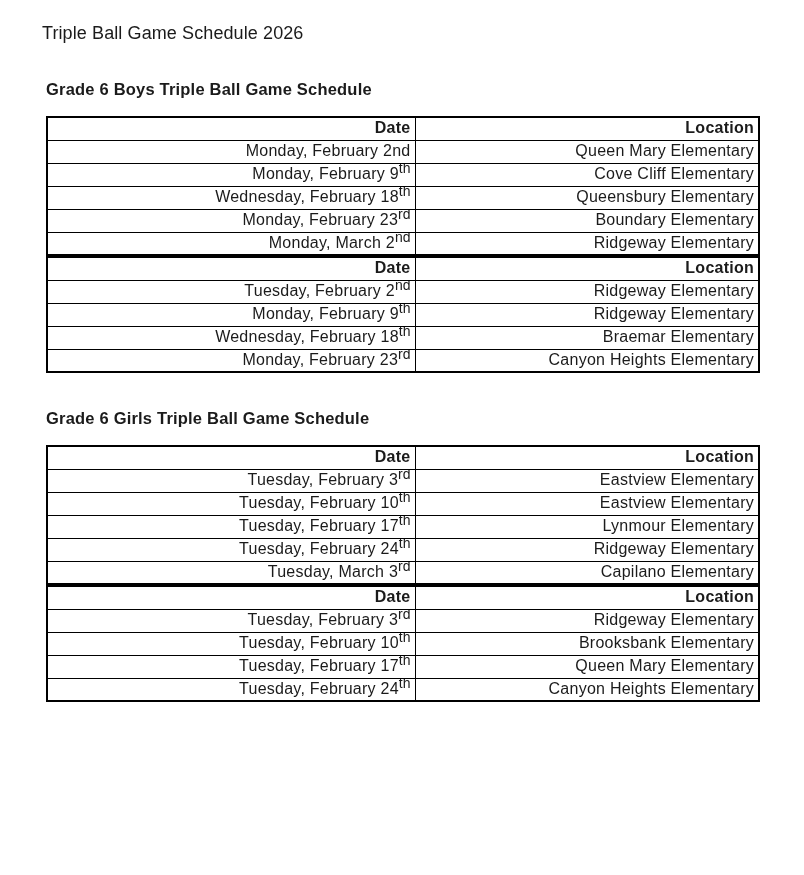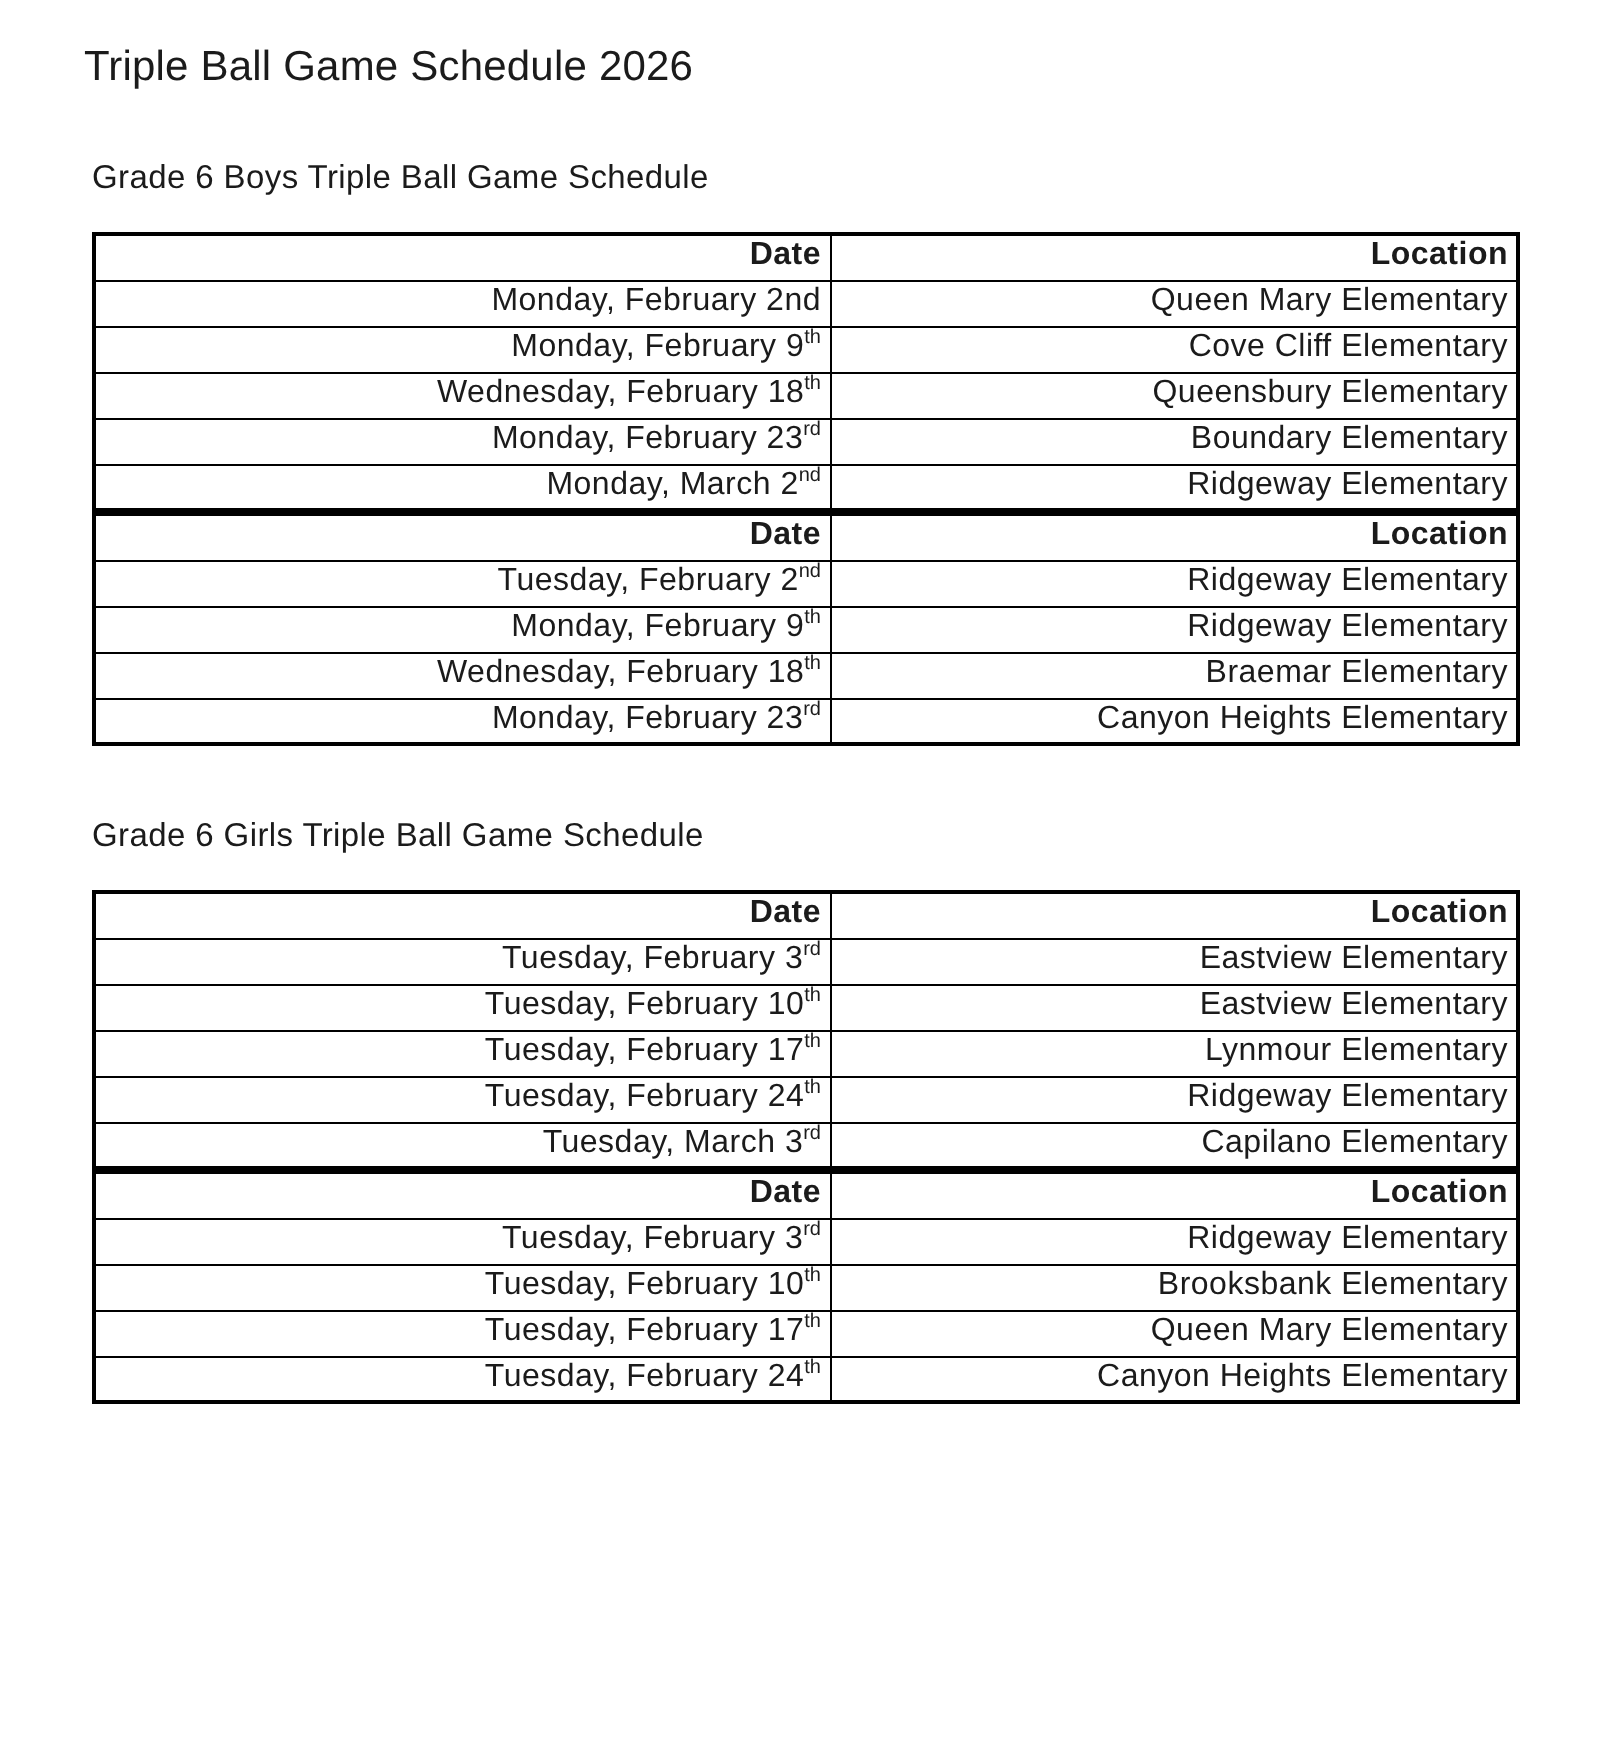"Triple Ball Game Schedule 2026" .doc-title { font-size: 21px -> 18px }
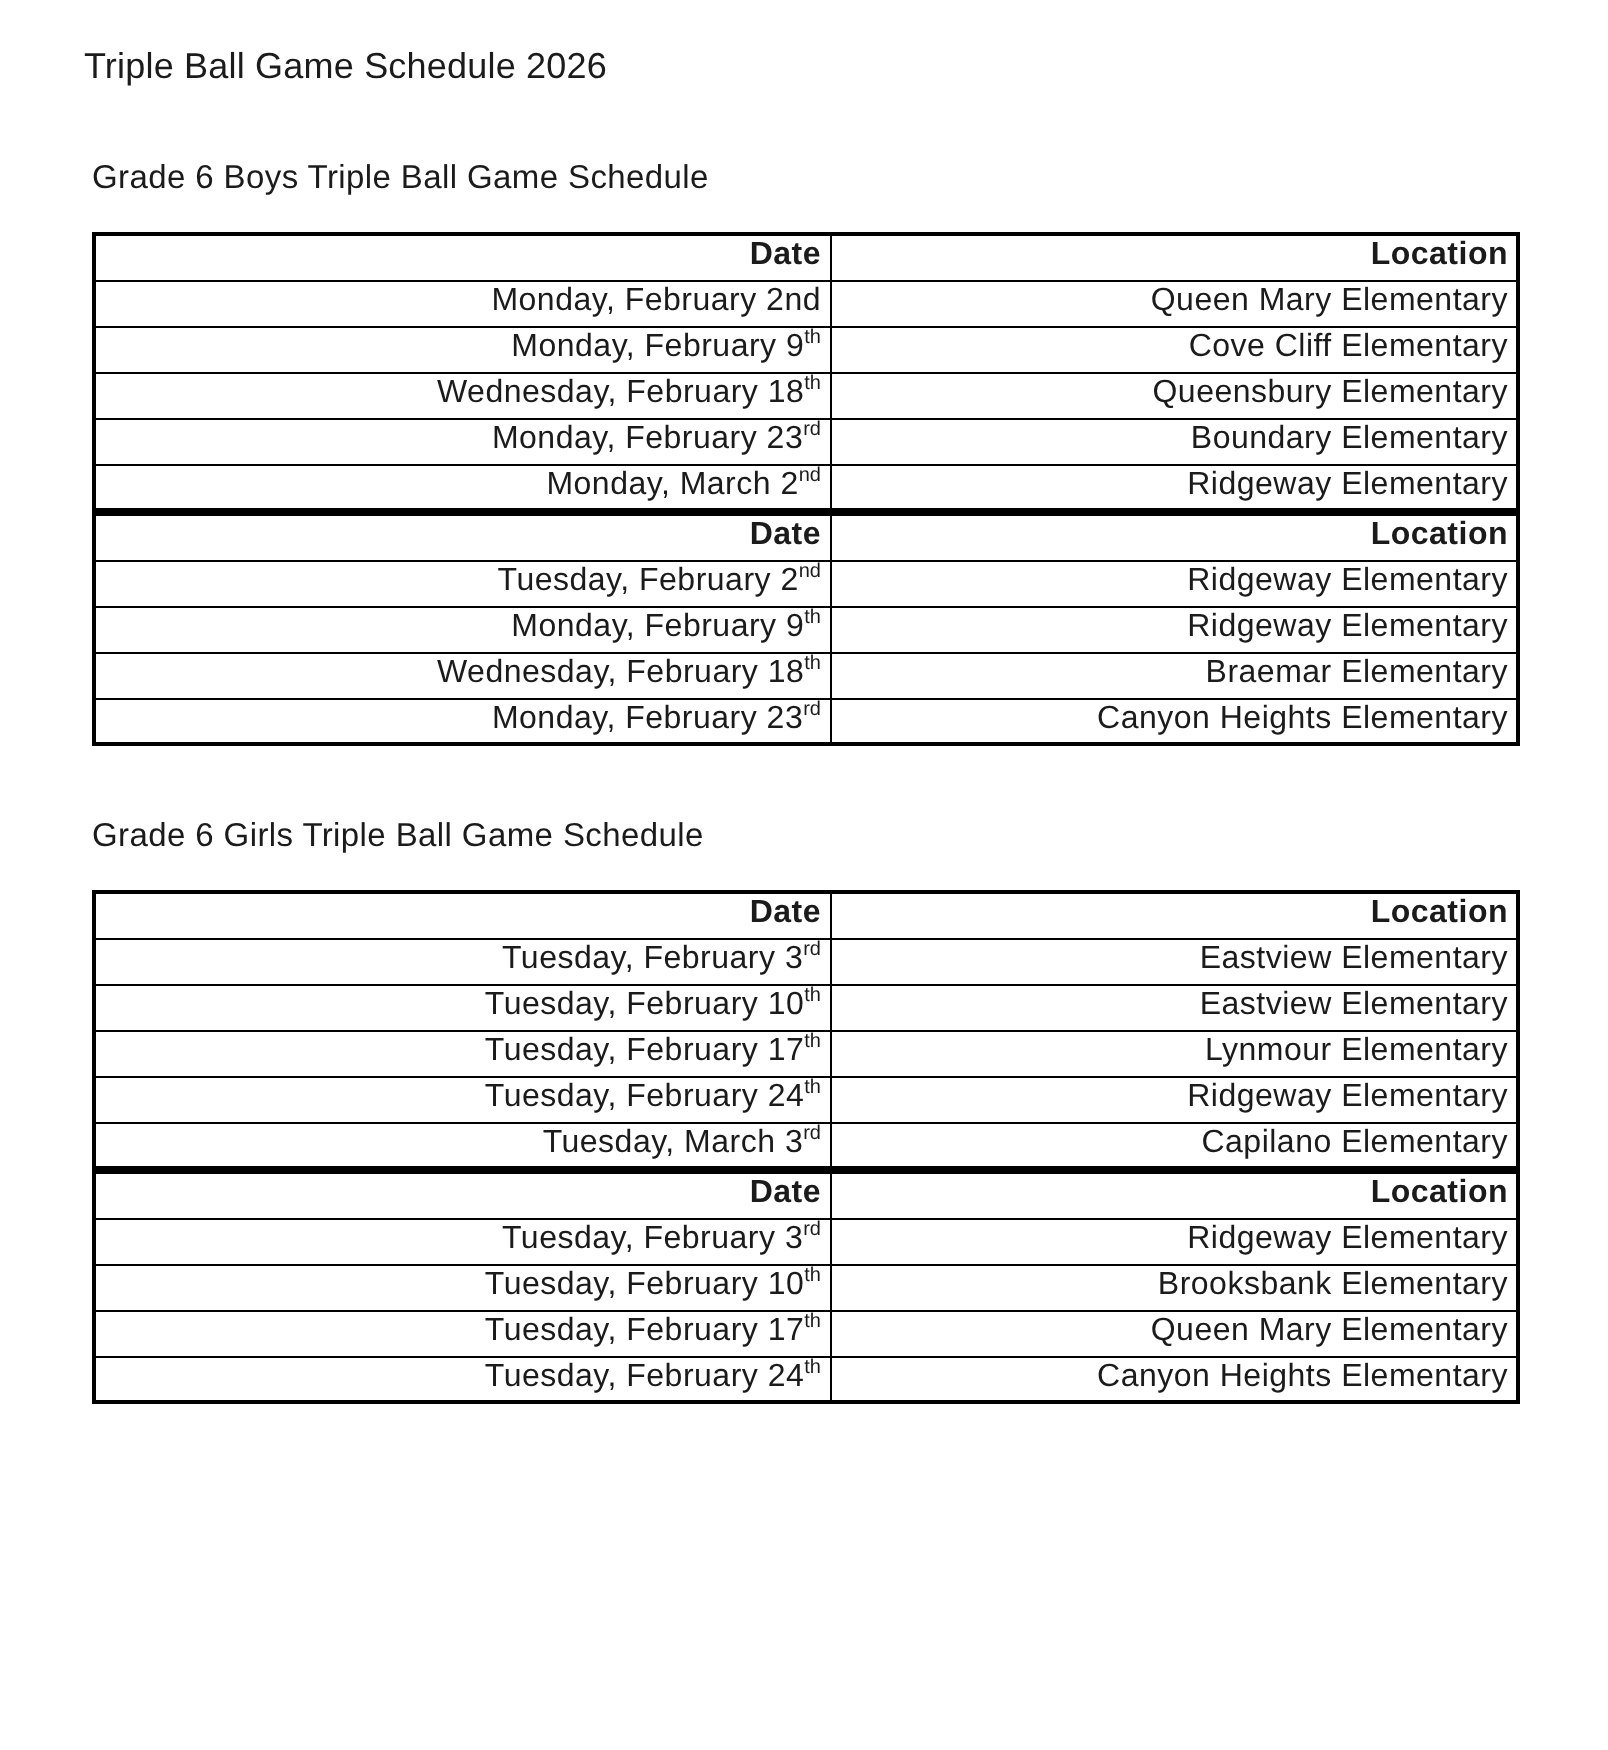"Grade 6 Boys Triple Ball" .section-heading { font-weight: 400 -> 700 }
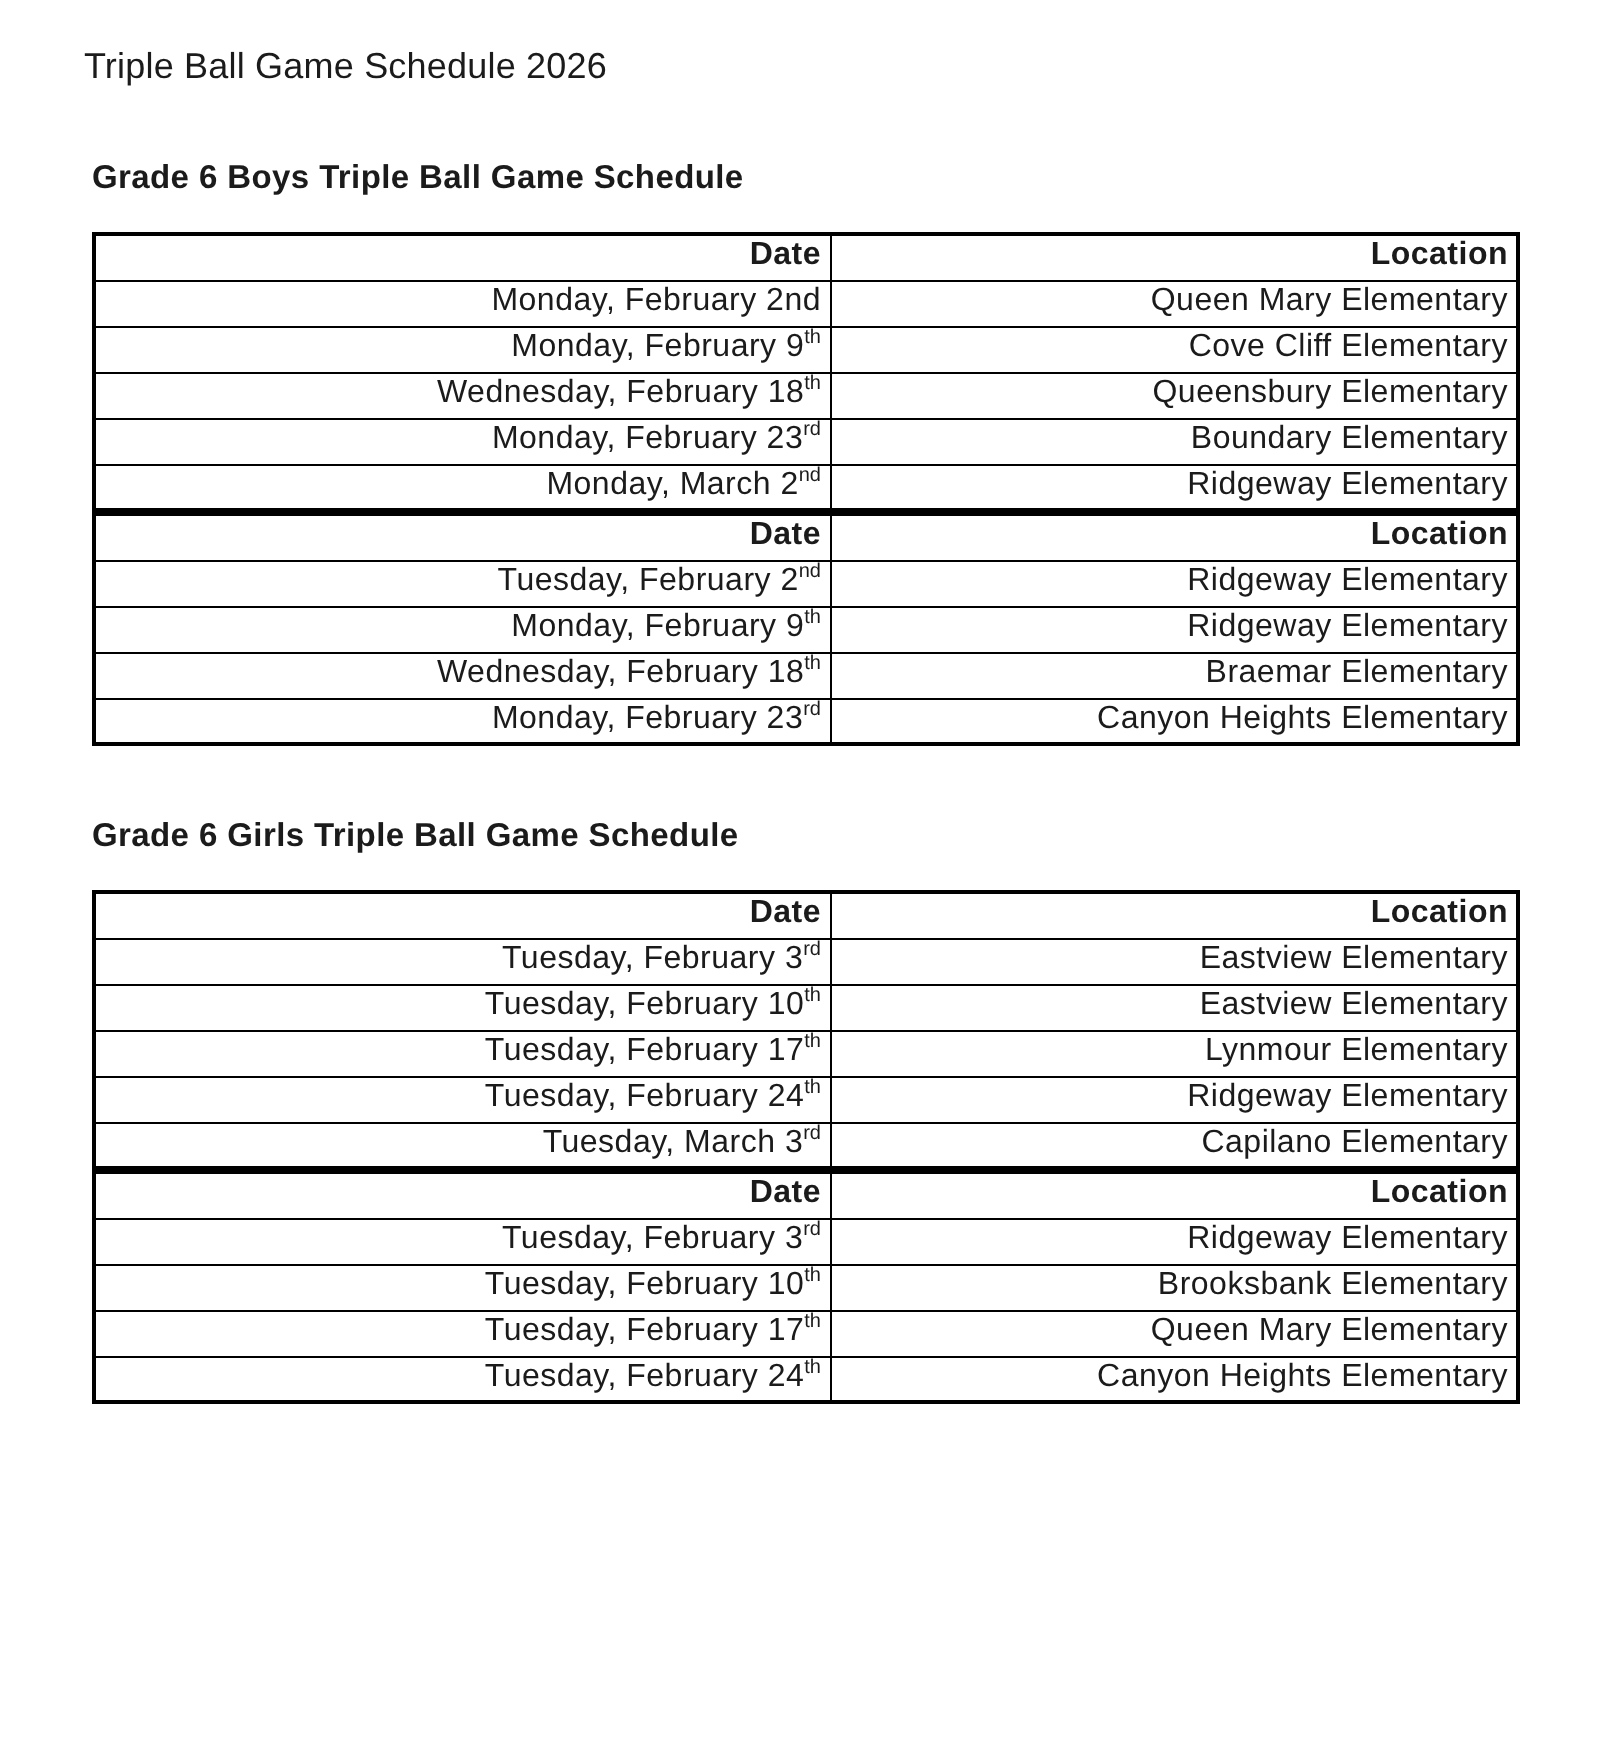"th" sup.ord { font-size: 10px -> 14px }
